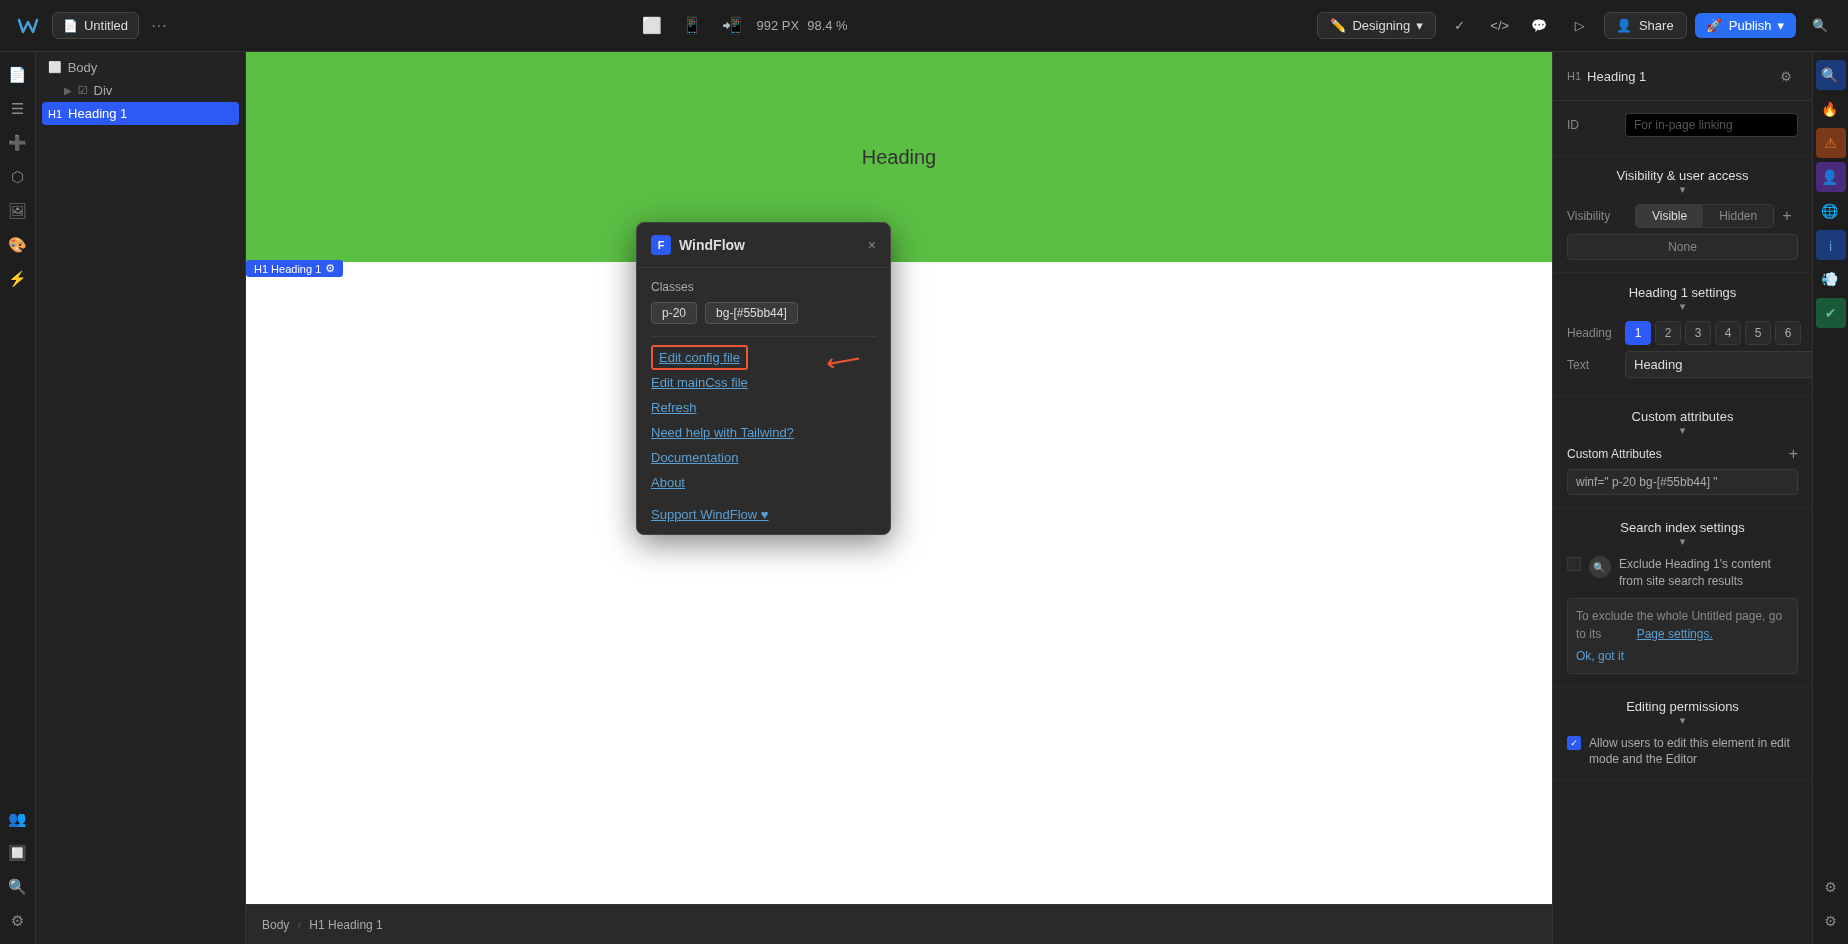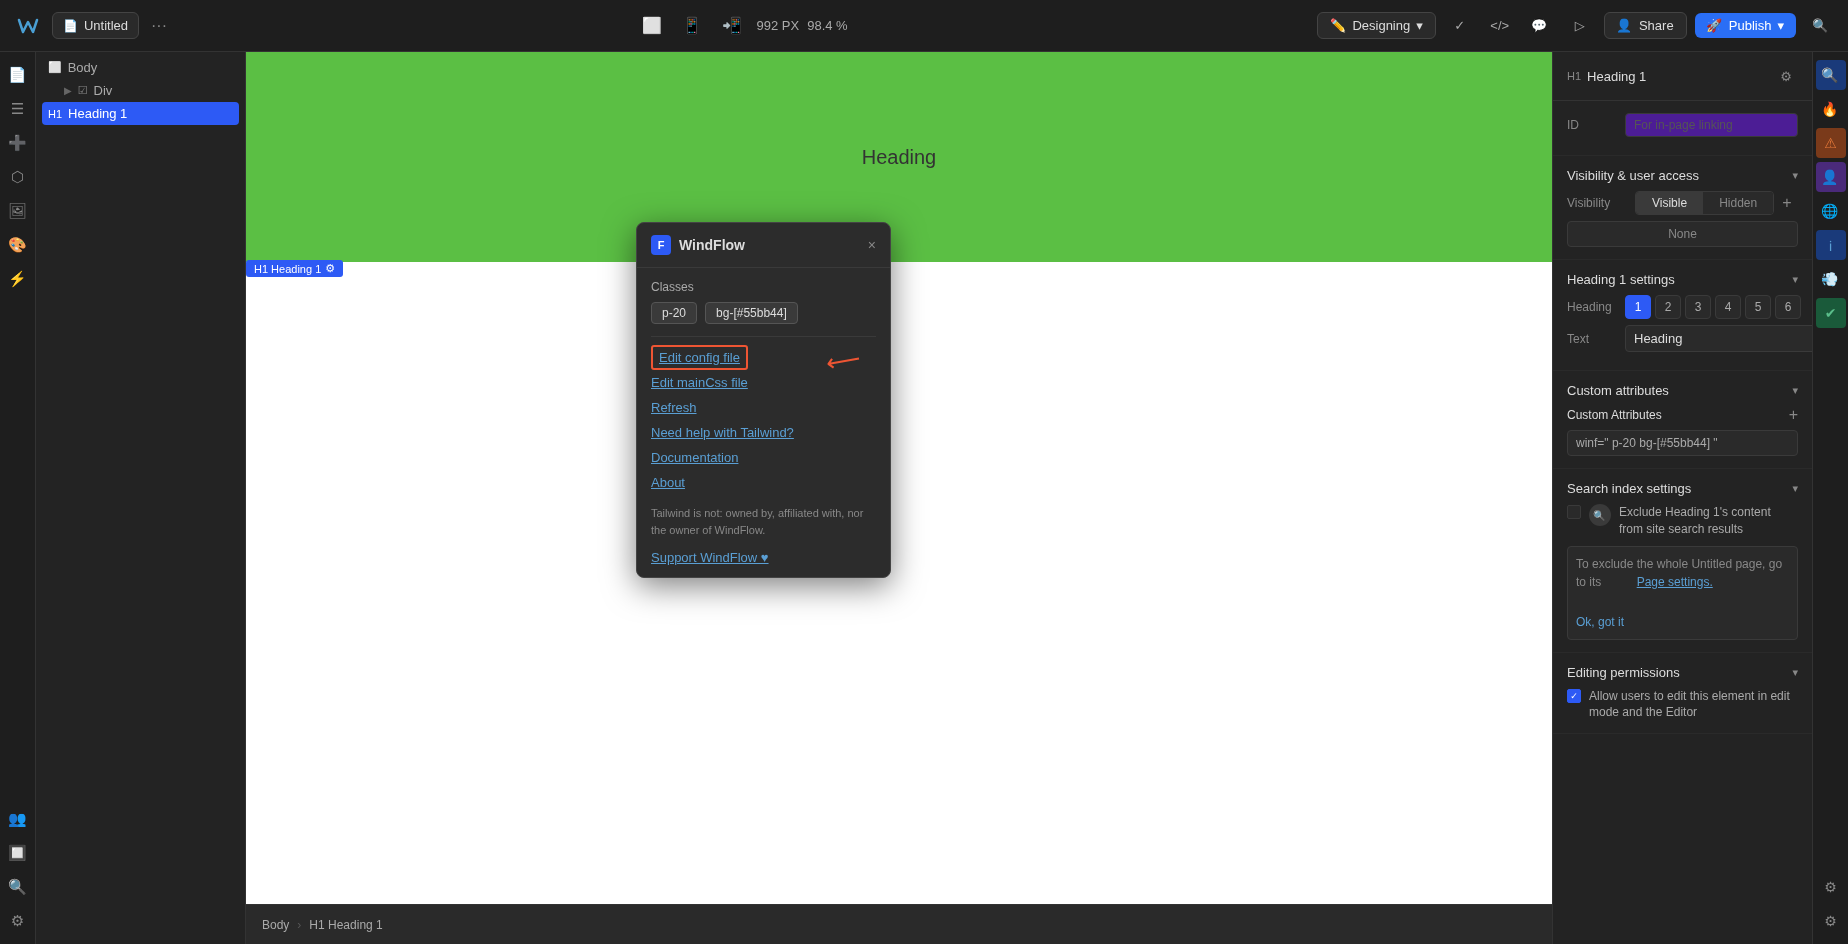"For in-page linking" .rp-input { background: #4c1d95 -> #000000 }
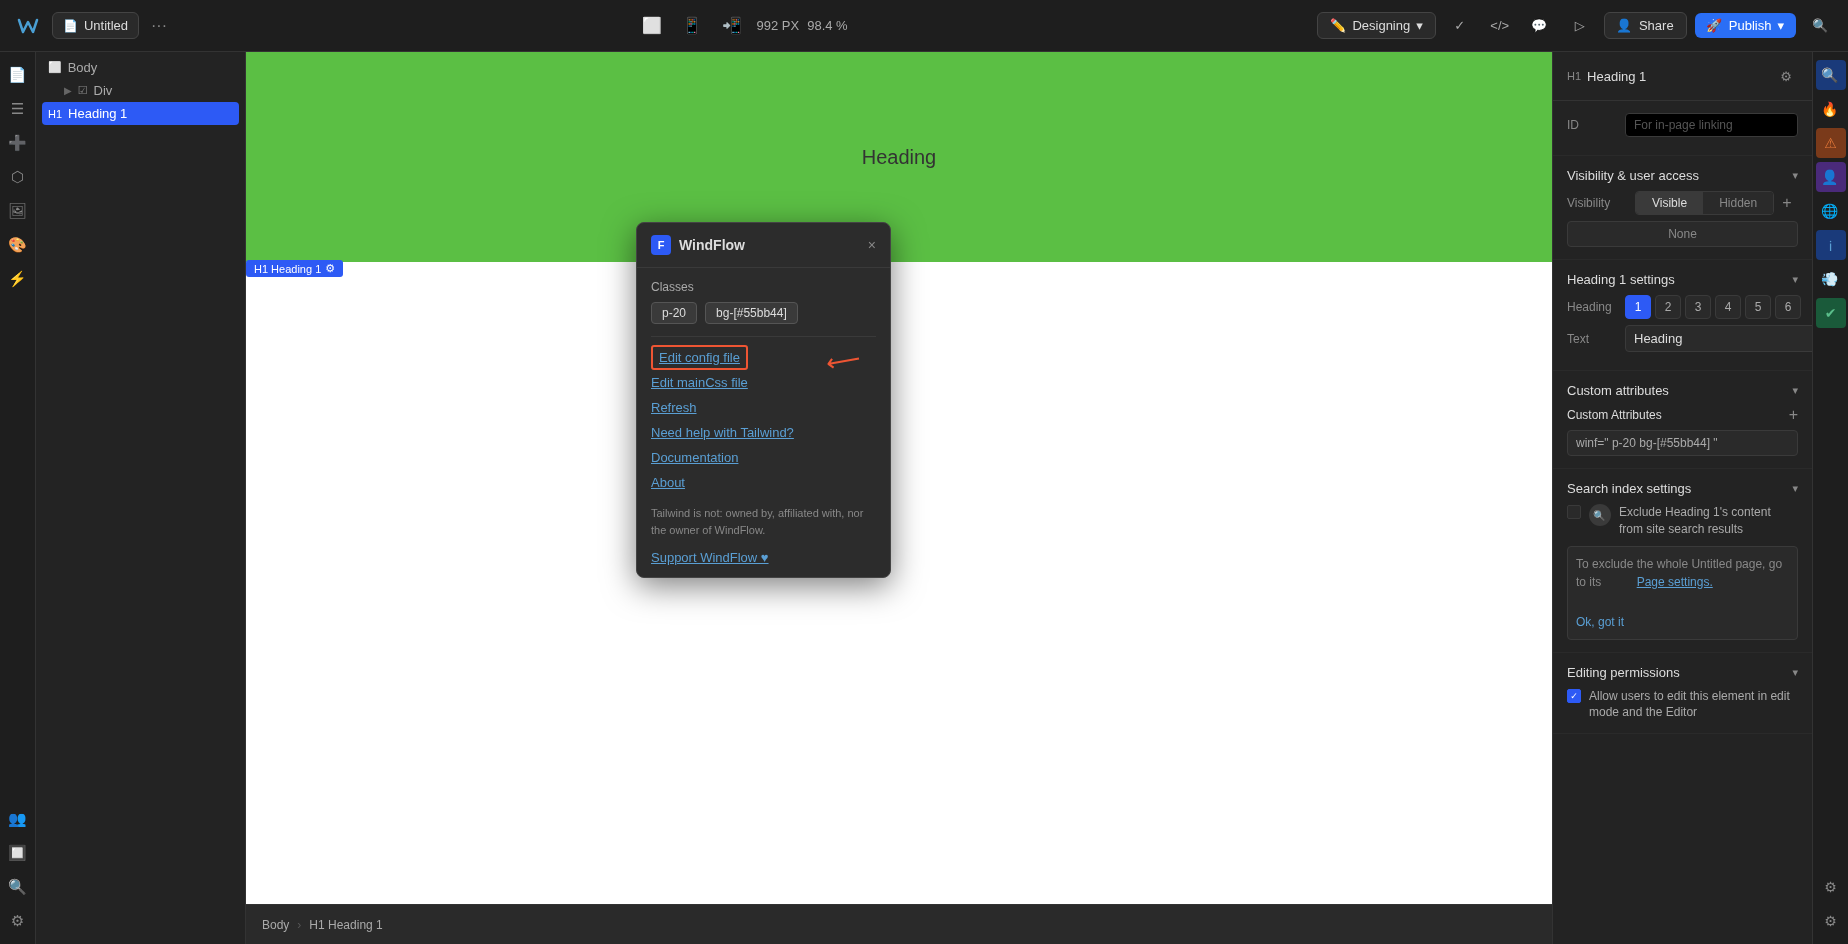"Visibility & user access" .rp-section-header { flex-direction: none -> column }
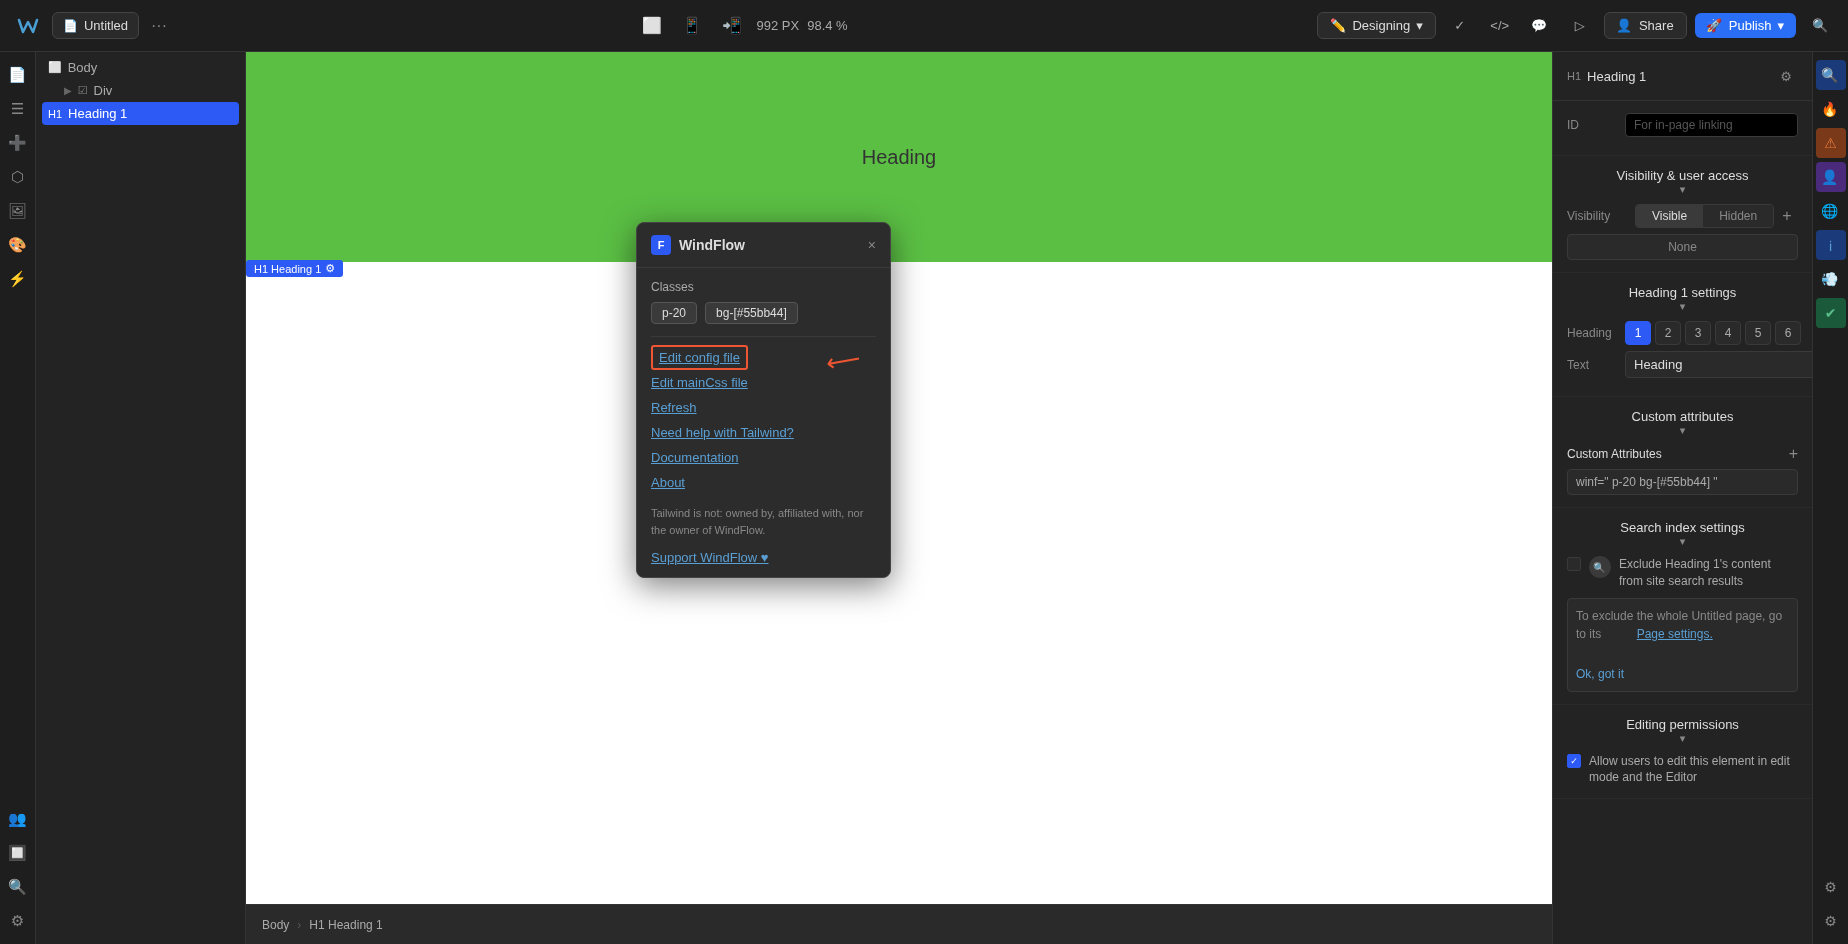"Tailwind is not: owned by," div.popup-disclaimer { html: <div>Tailwind is not: owned by, affiliated with, nor the owner of WindFlow.</div> -> none }
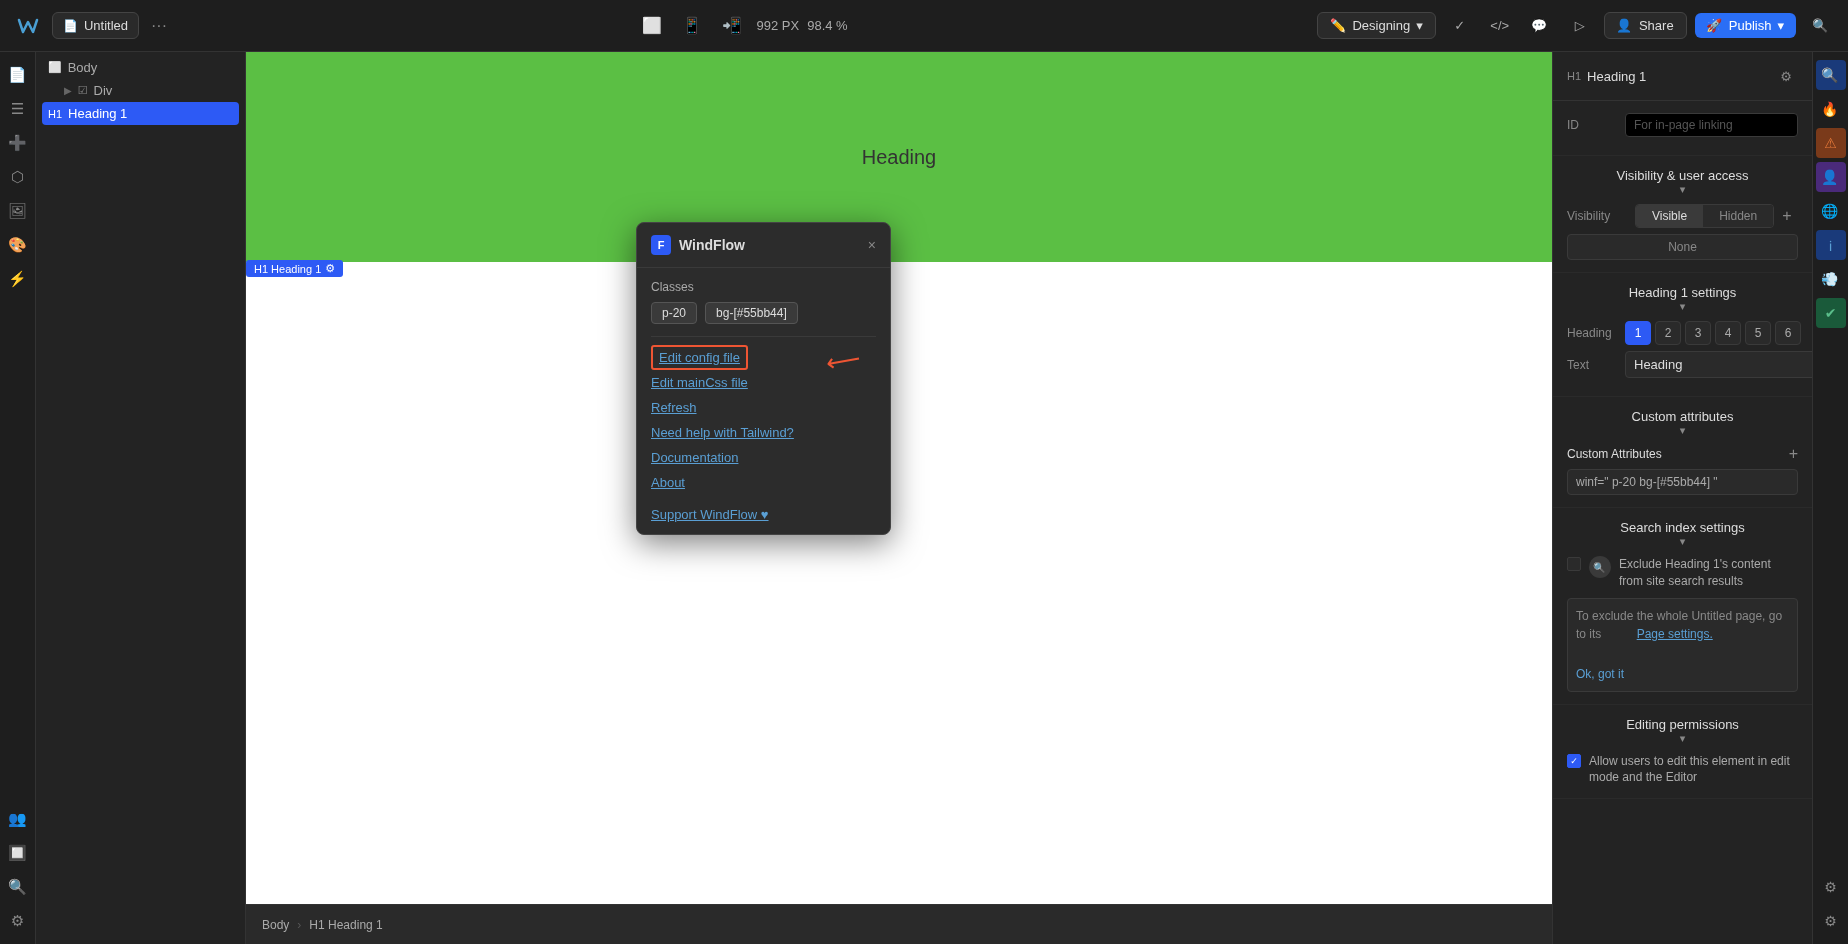"Ok, got it" .ok-btn { margin-top: 22px -> 4px }
